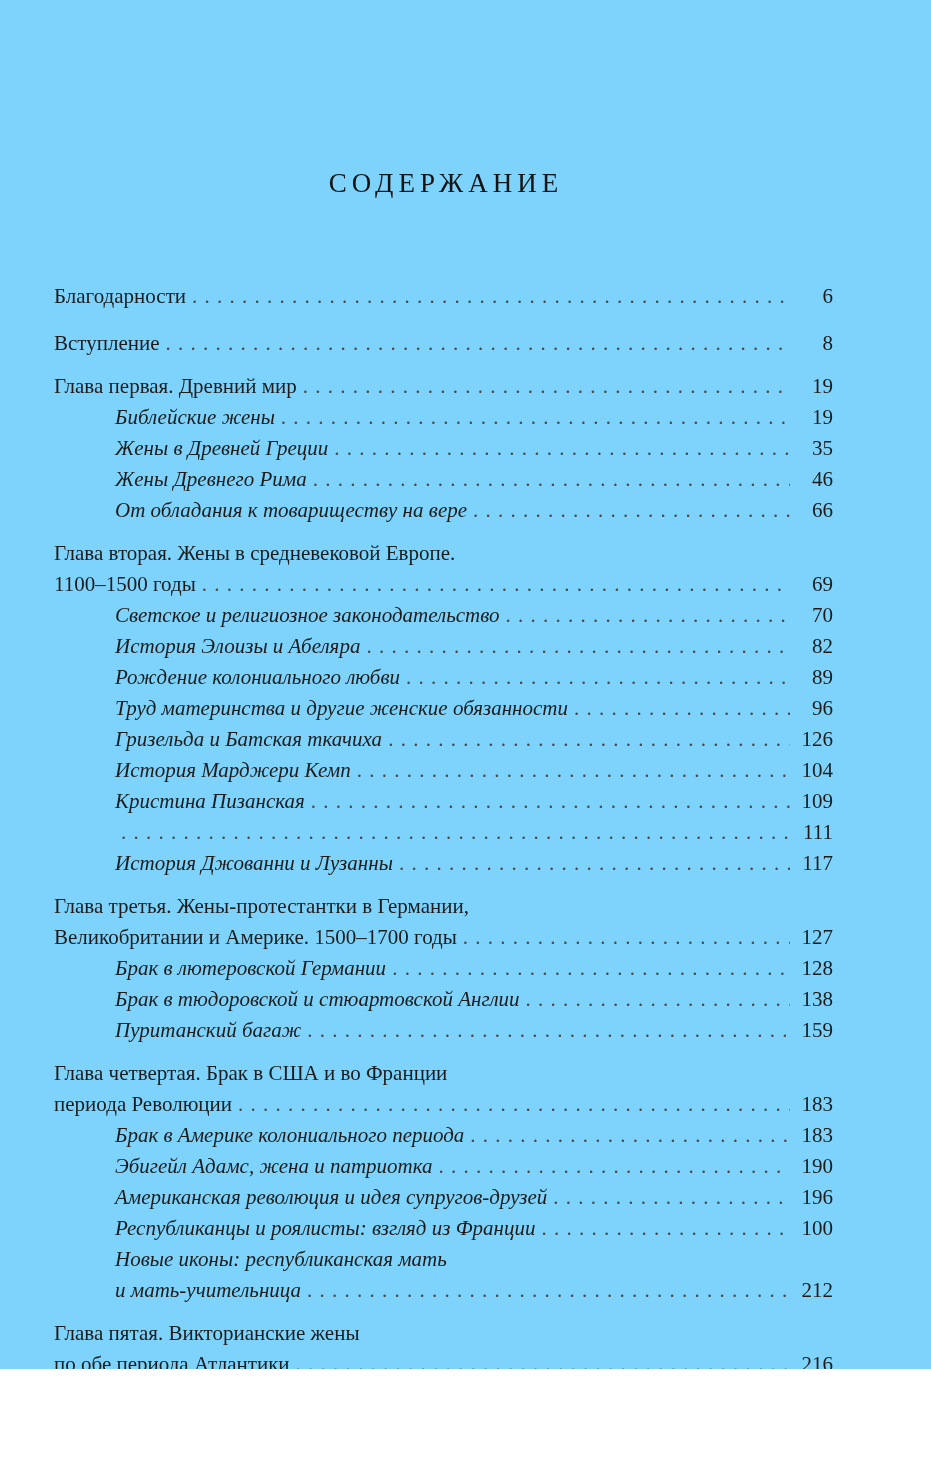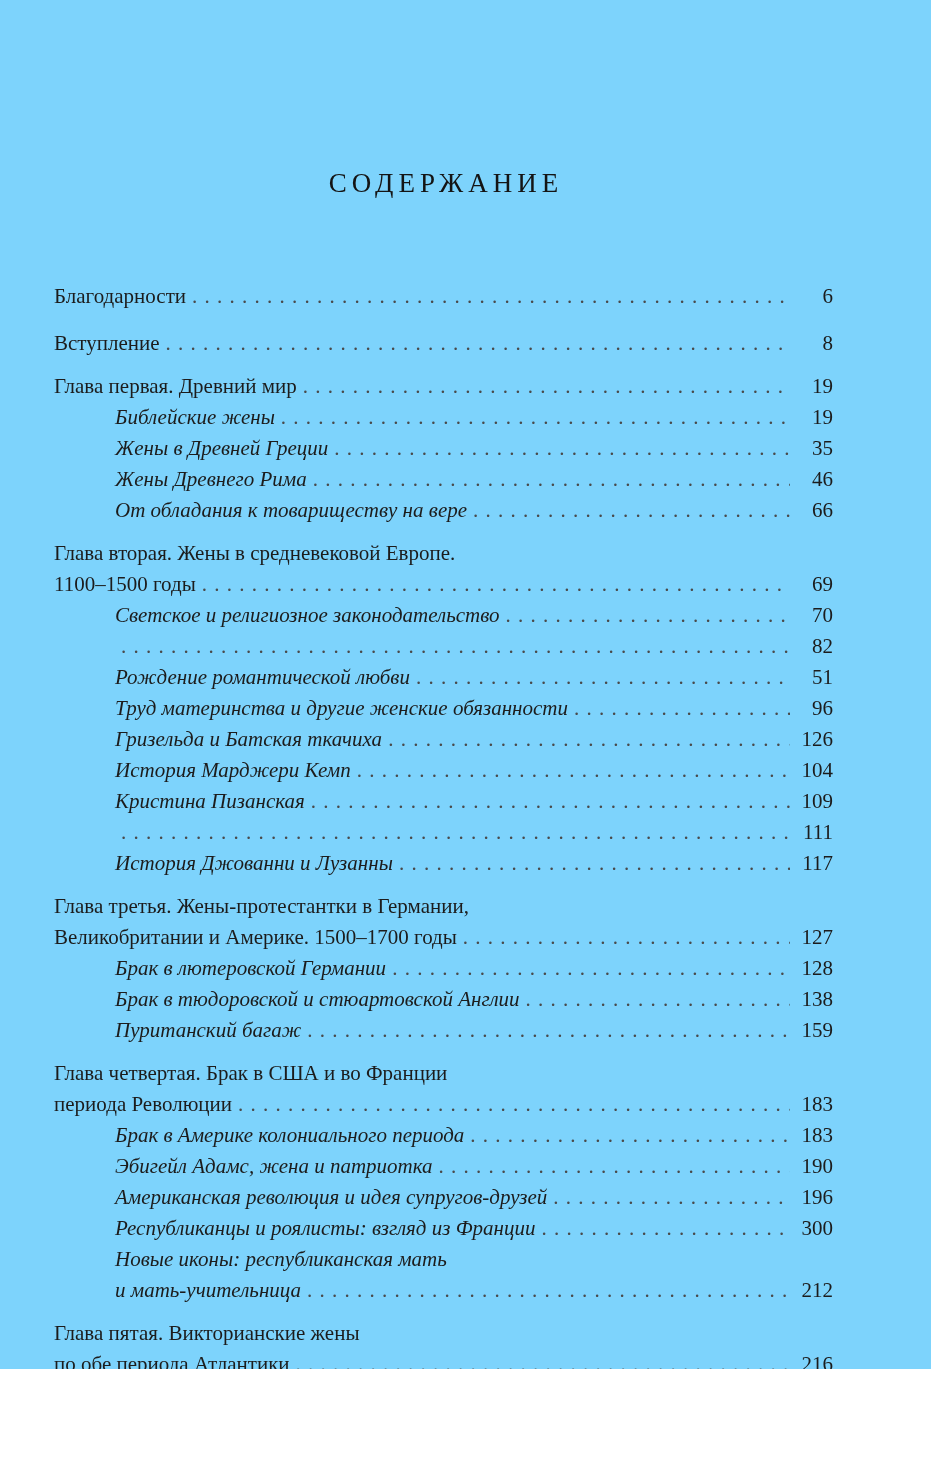"История Элоизы и Абеляра" span.toc-label { html: none -> <span>История Элоизы и Абеляра</span> }
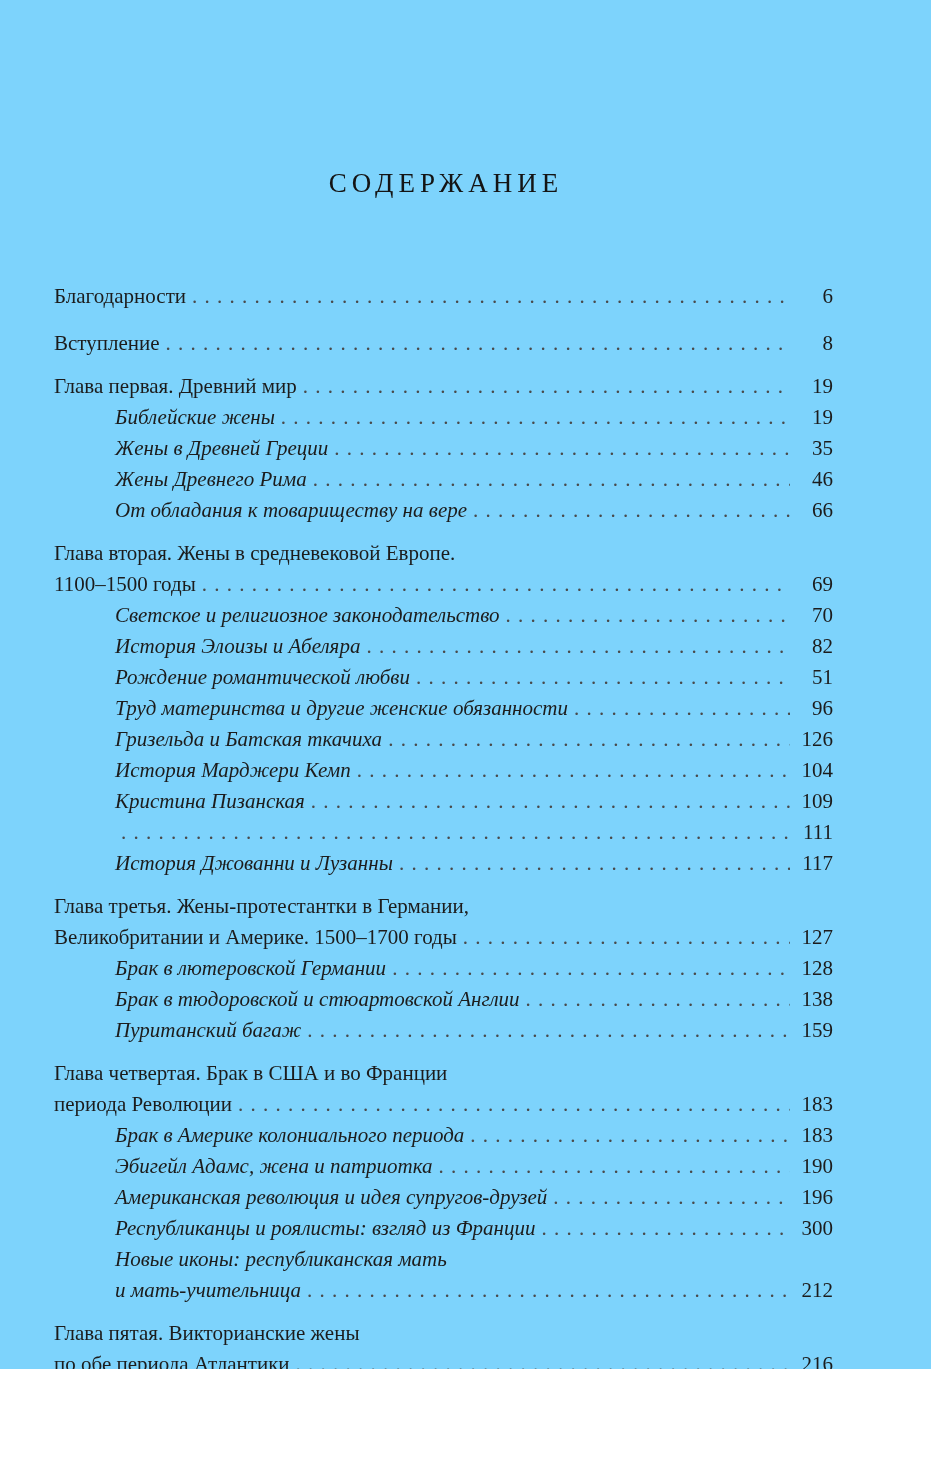"Рождение романтической любви" span.toc-label { text: романтической -> колониального }
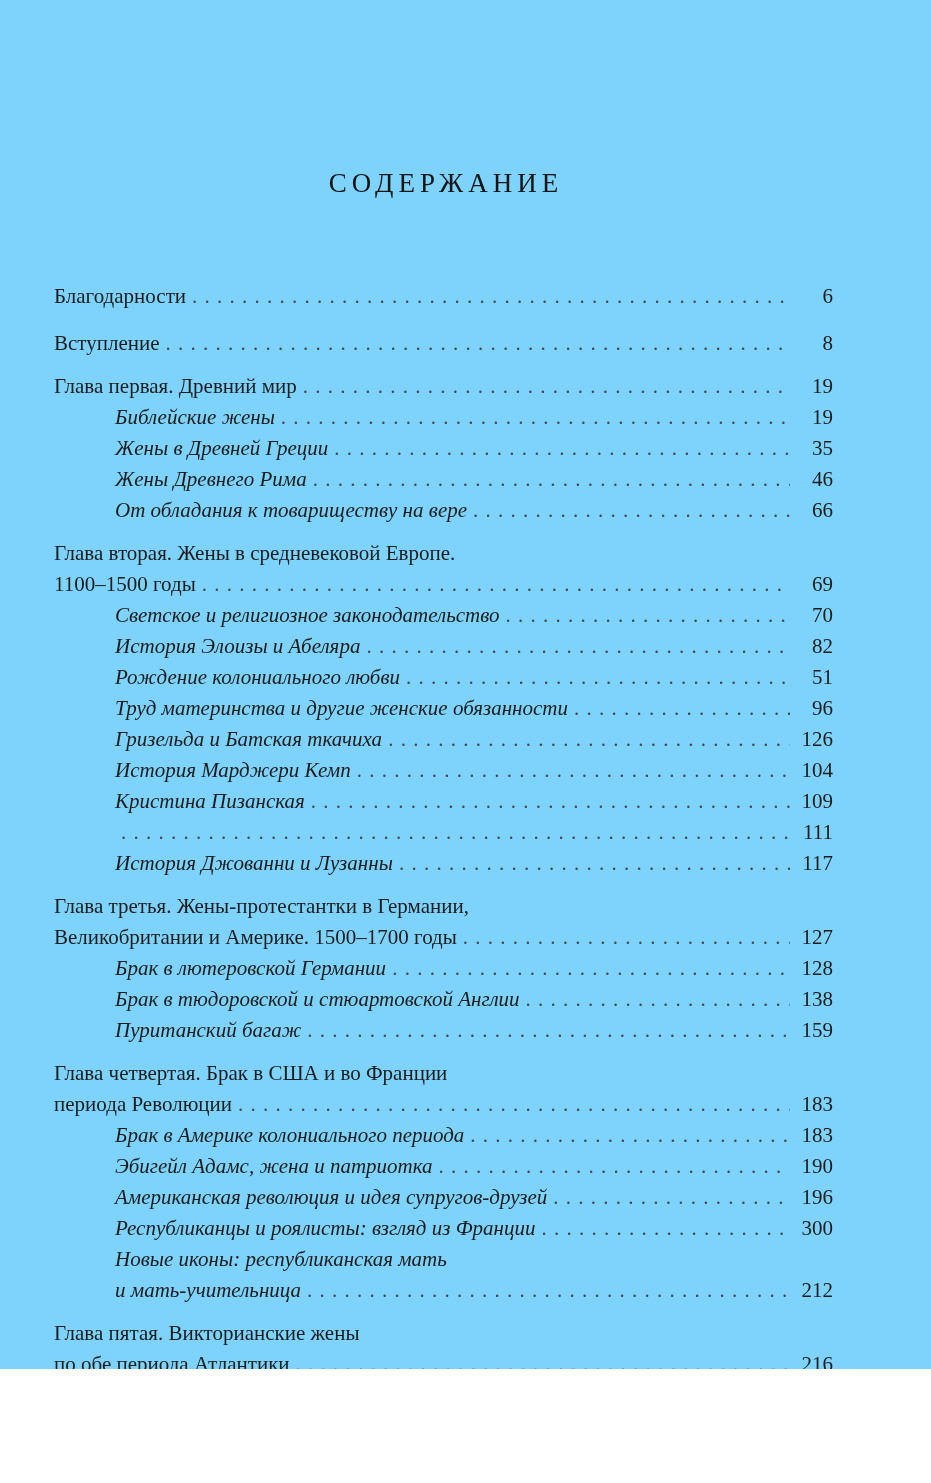"51" span.toc-page { text: 51 -> 89 }
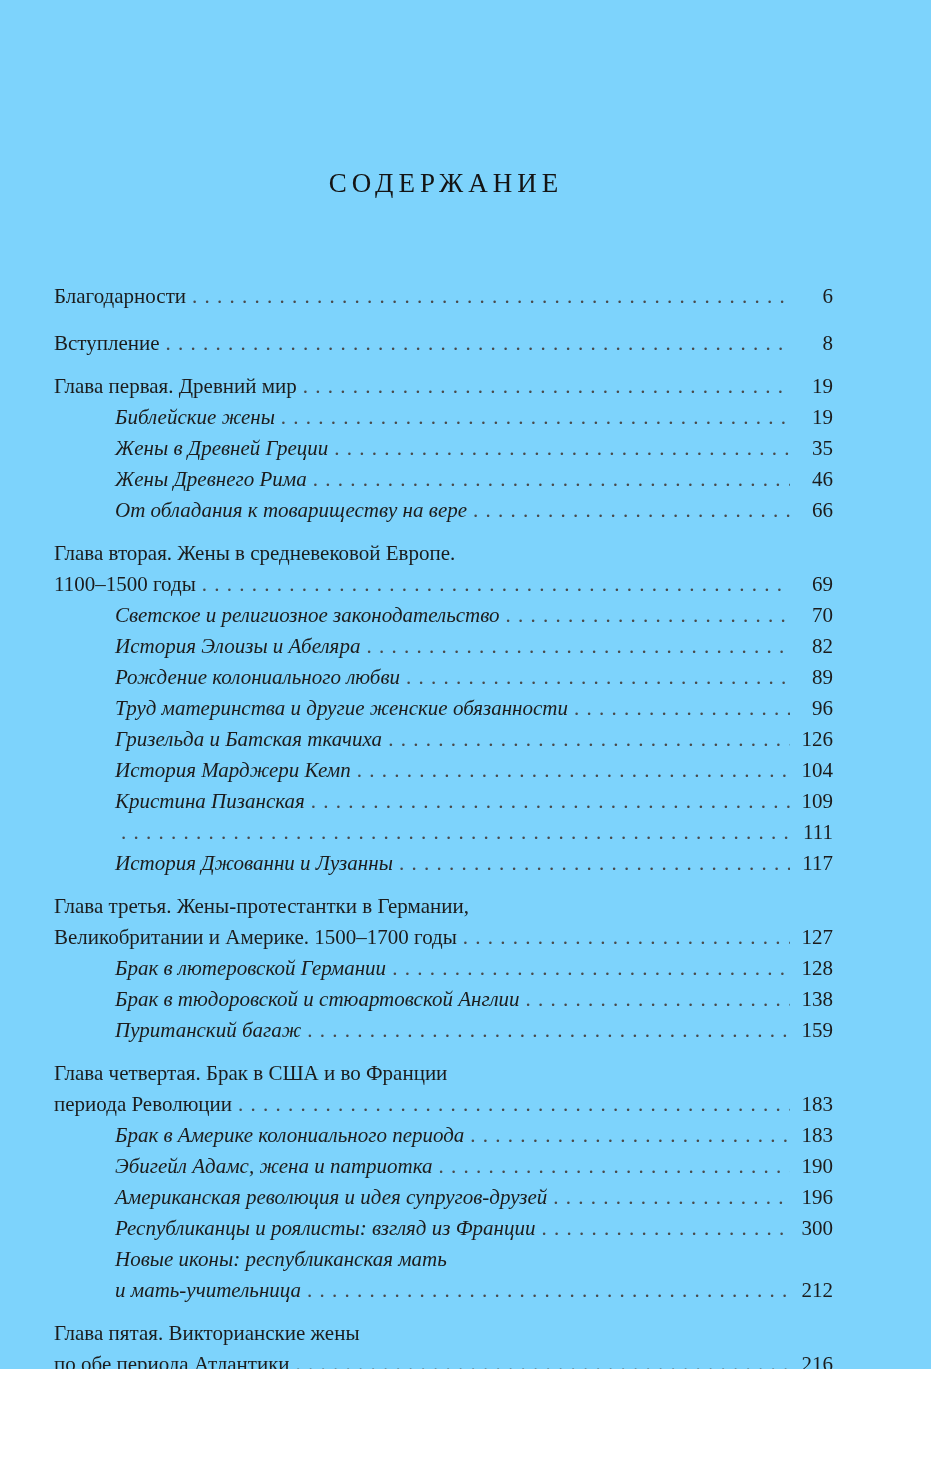"300" span.toc-page { text: 300 -> 100 }
